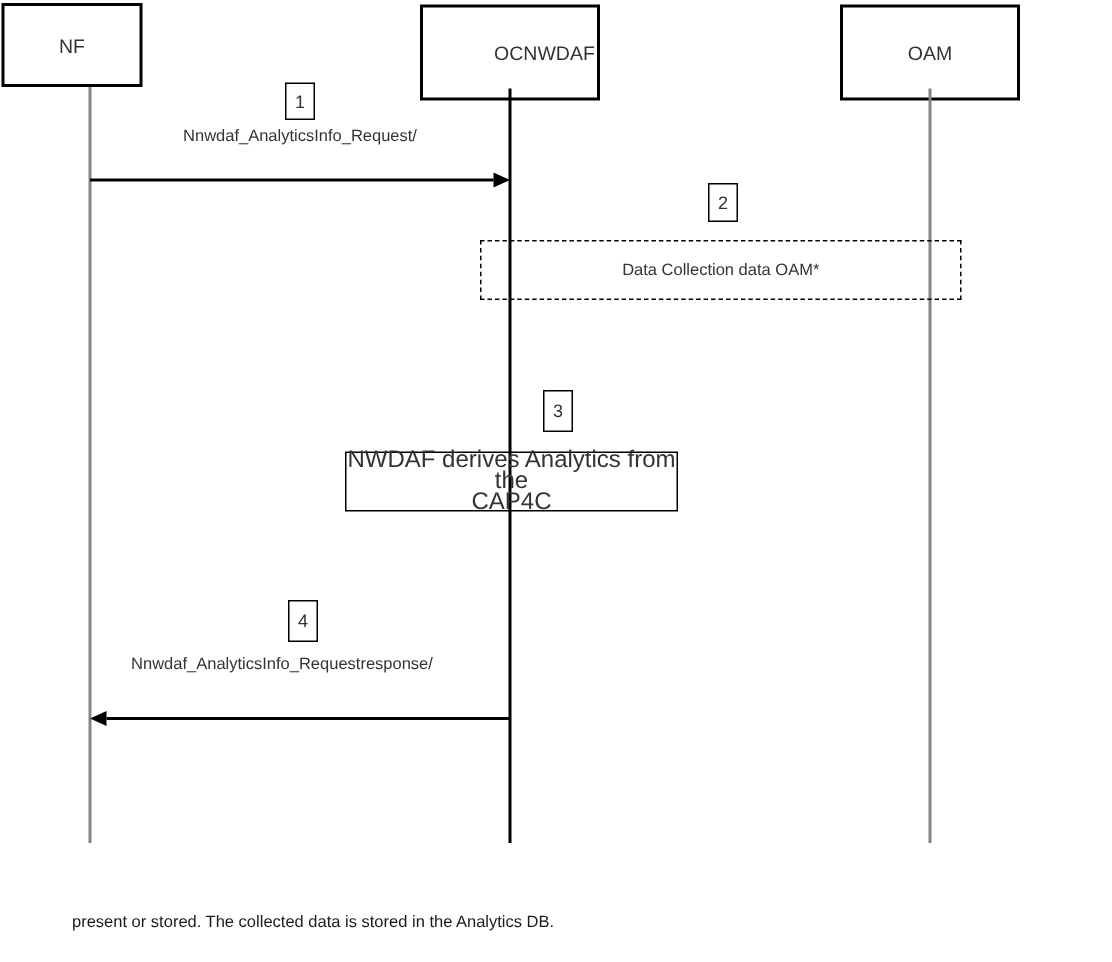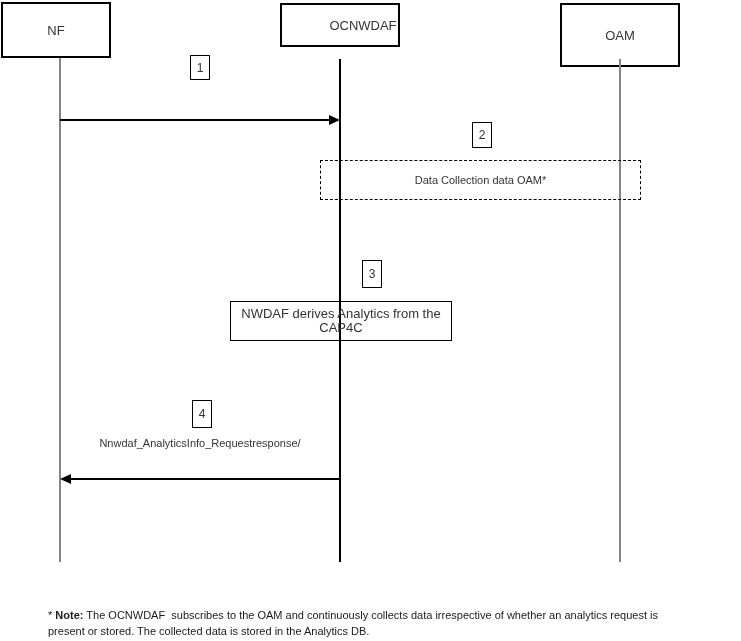"NF" .actor-nf { width: 110px -> 94px }
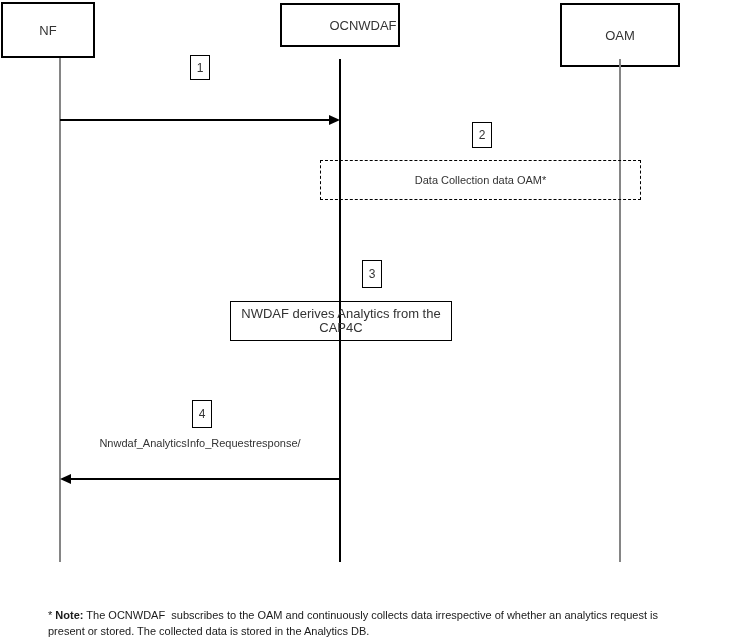"OCNWDAF" .actor-ocnwdaf { height: 44px -> 64px }
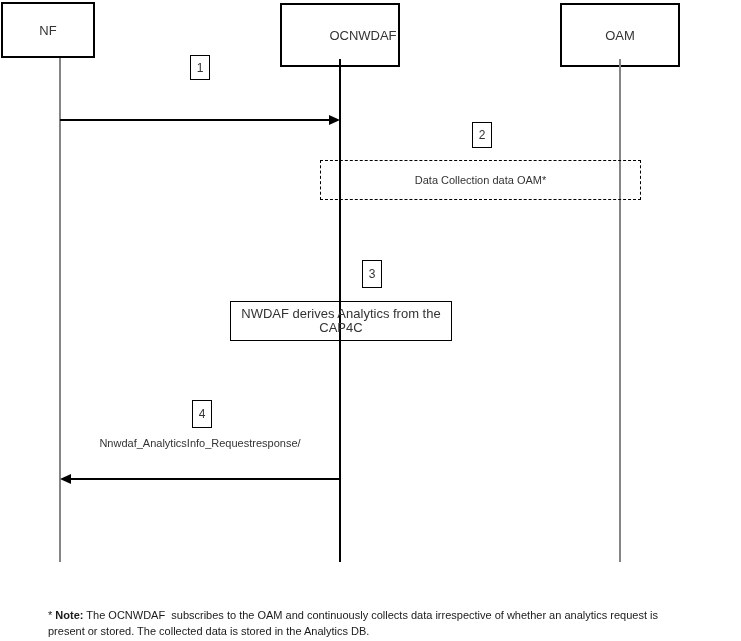"Nnwdaf_AnalyticsInfo_Request/" div { html: none -> <div>Nnwdaf_AnalyticsInfo_Request/</div> }
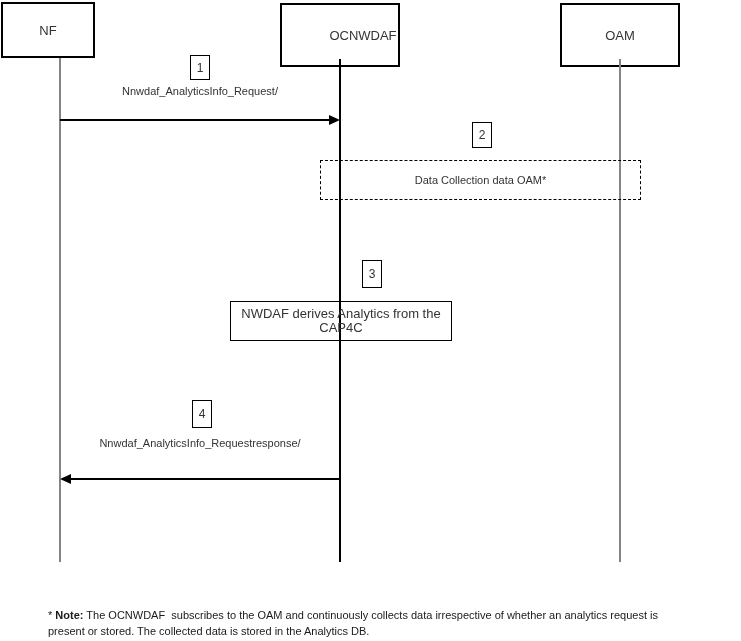"NWDAF derives Analytics from the" .solid-box { font-size: 13px -> 16px }
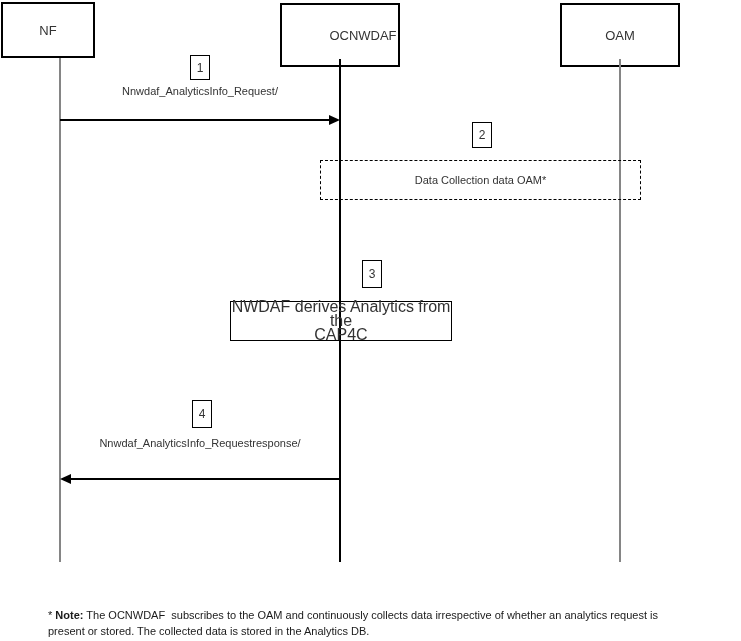"Nnwdaf_AnalyticsInfo_Requestresponse/" .msg4-label { left: 60px -> 48px }
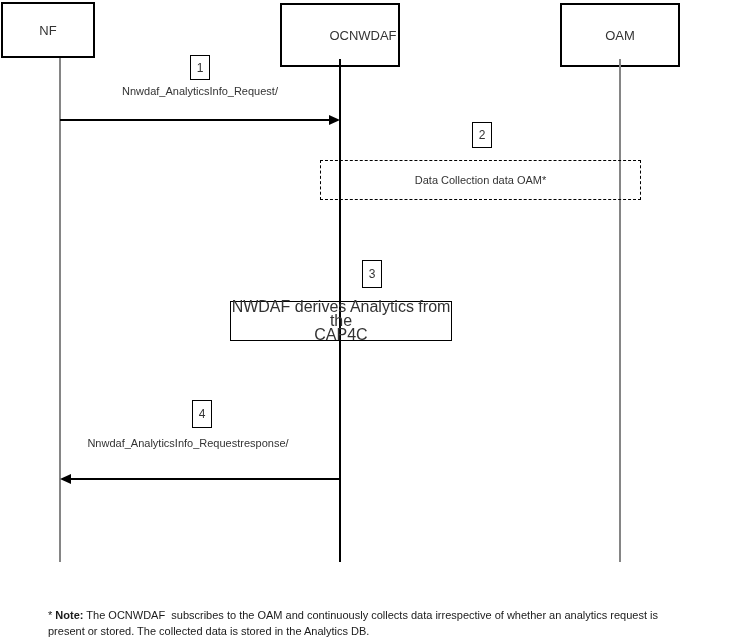"* Note: The OCNWDAF subscribes" div { html: <div><span>*</span> <b>Note:</b> <span>The OCNWDAF subscribes to the OAM and continuously collects data irrespective of whether an analytics request is</span></div> -> none }
